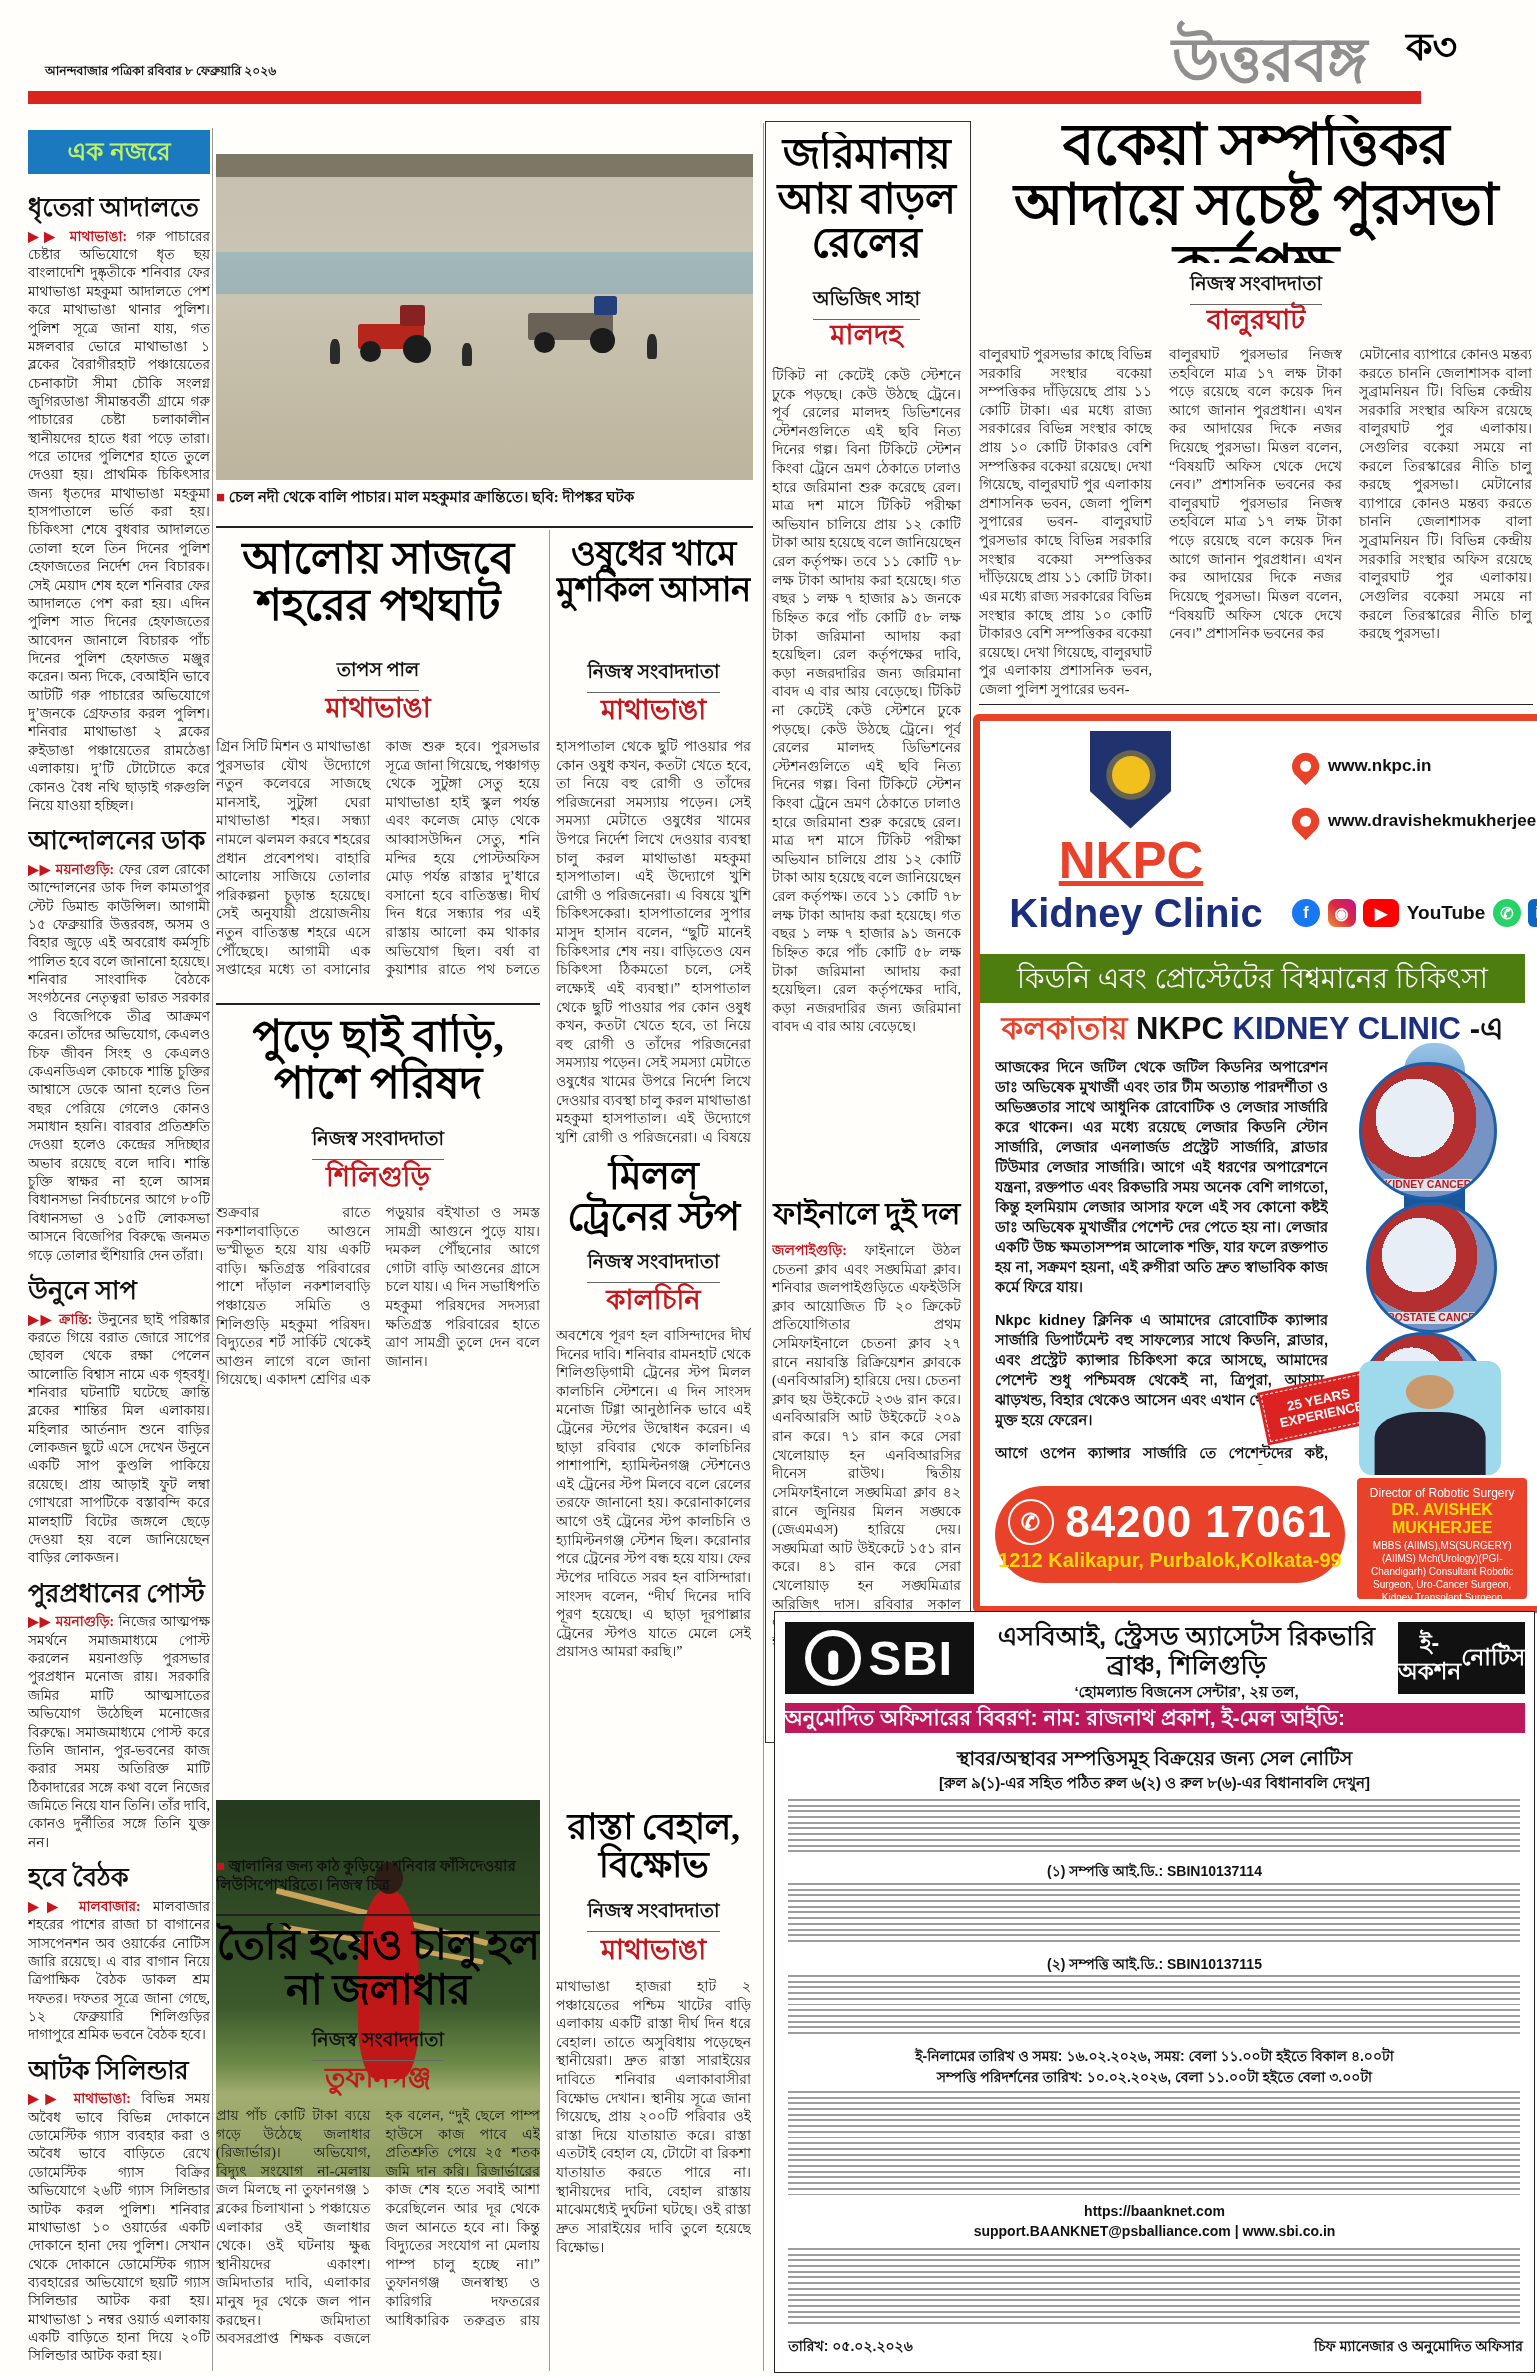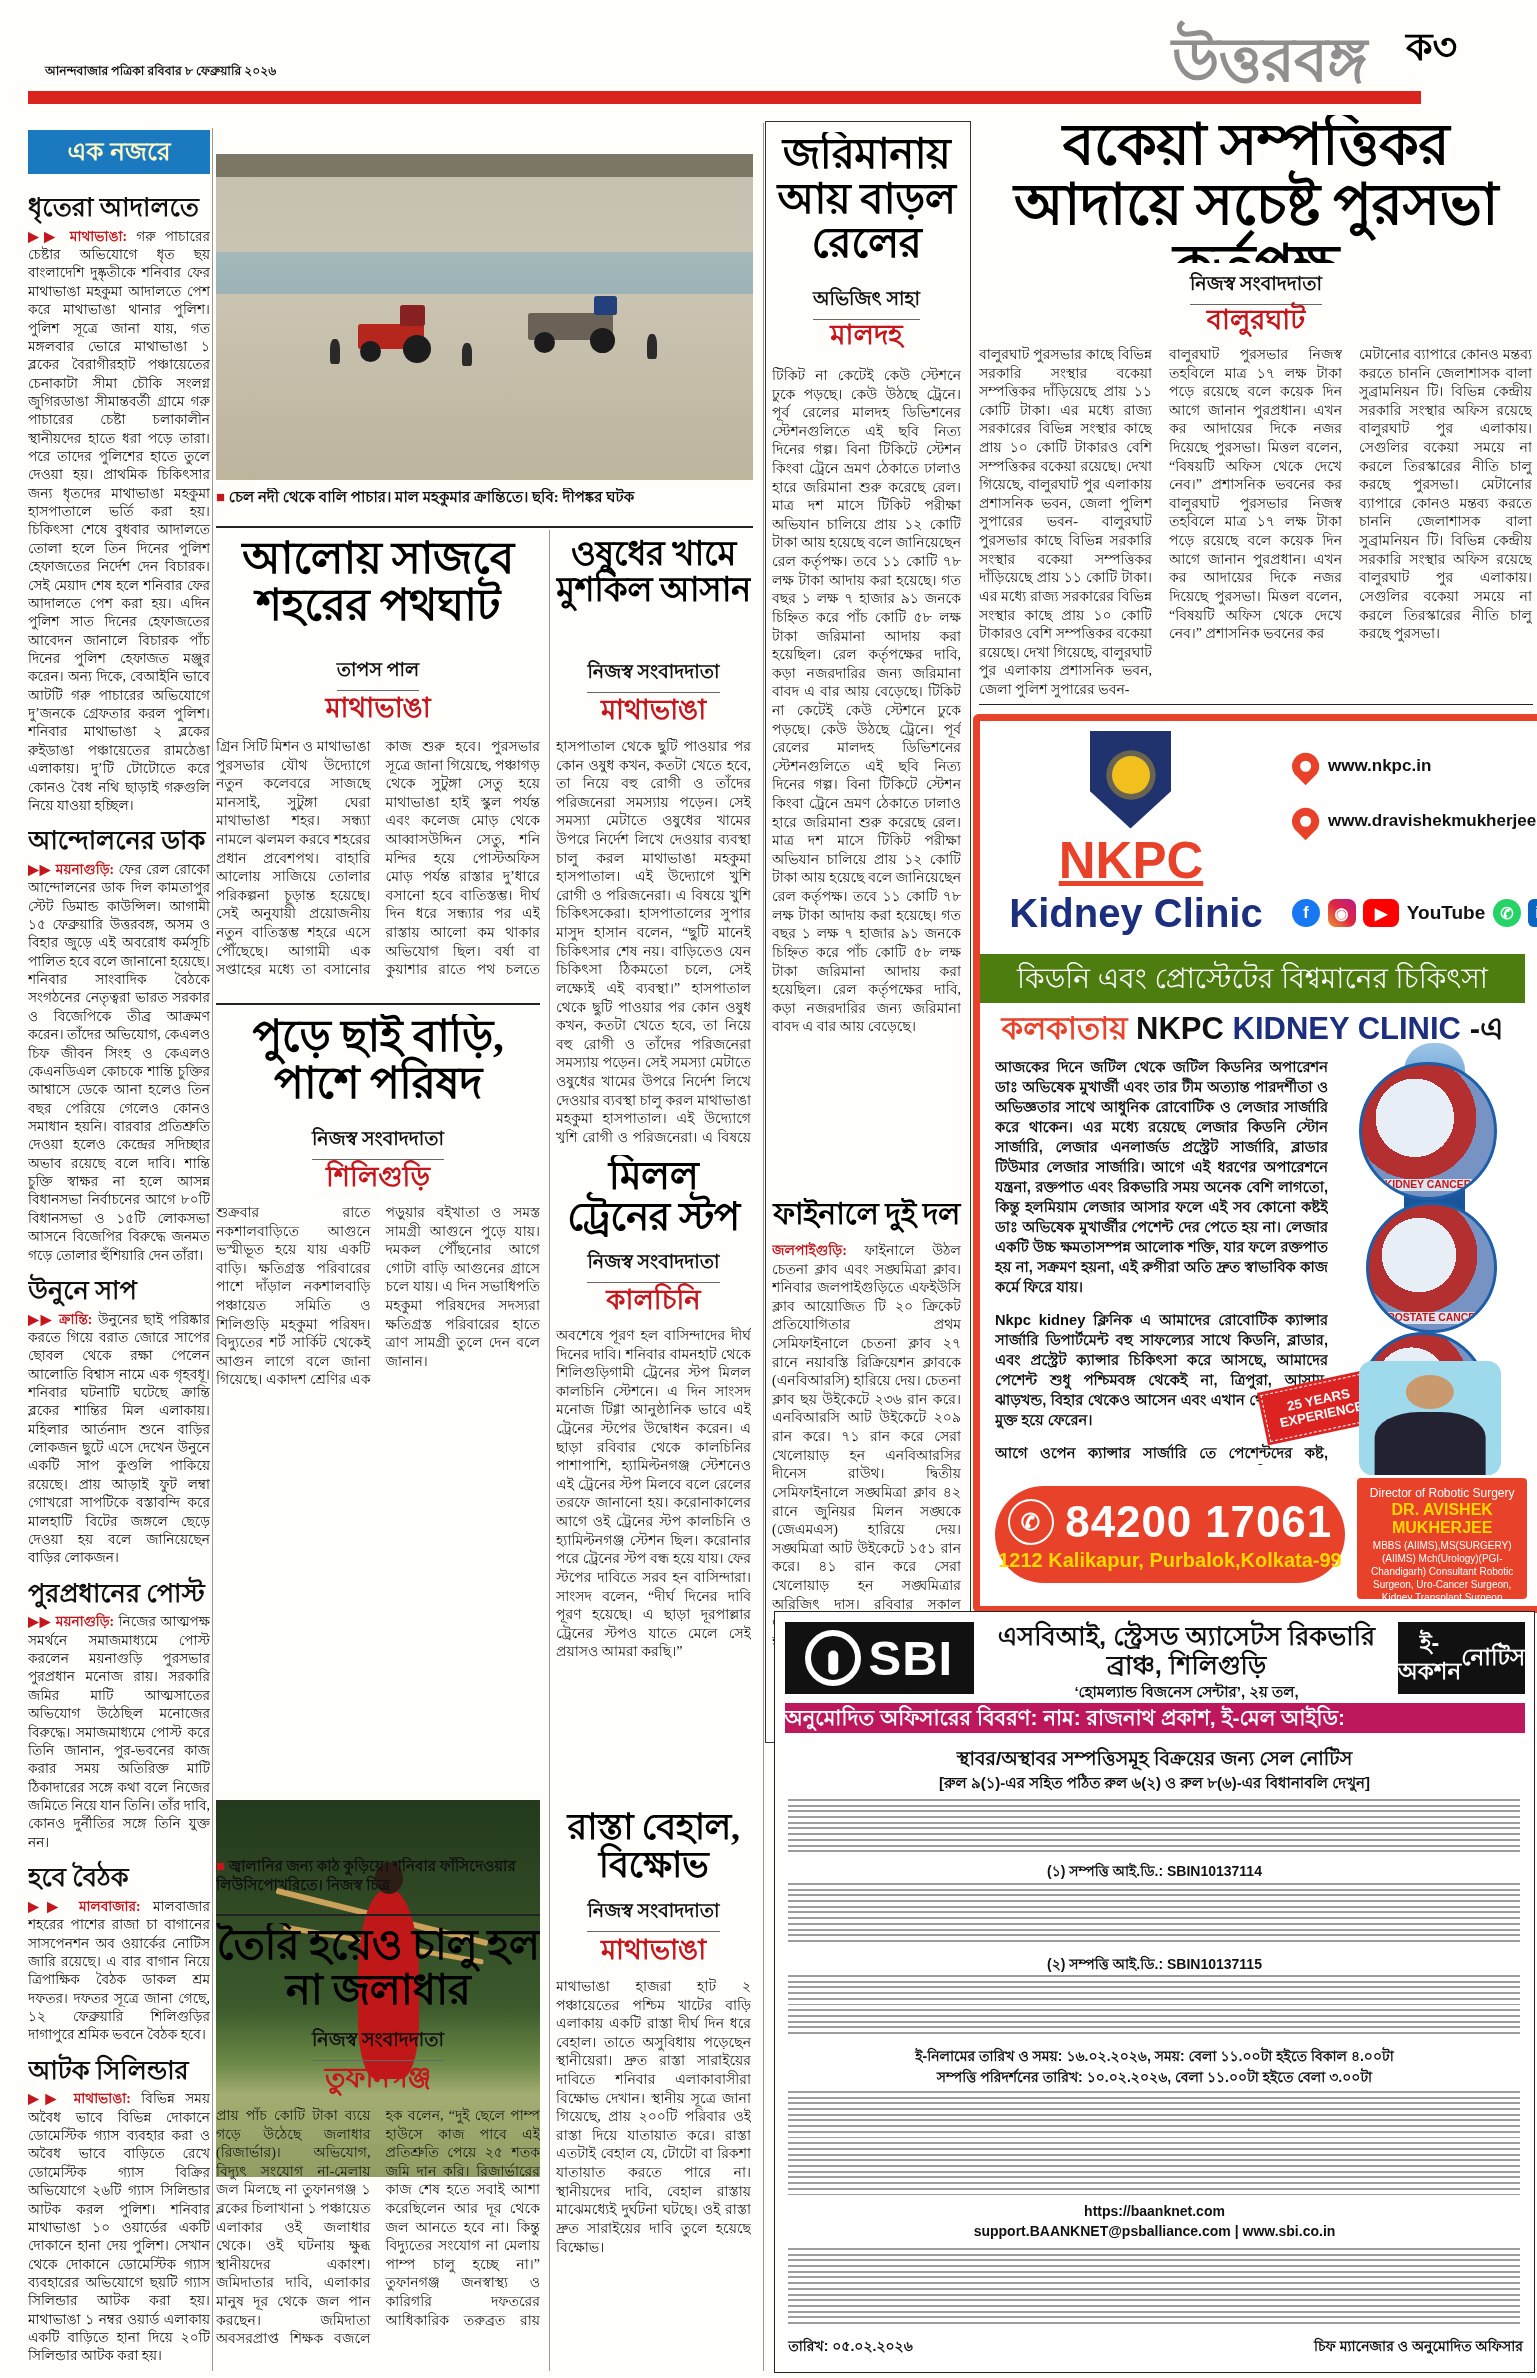"এক নজরে" .og-header { color: #fef9c3 -> #bef264 }
